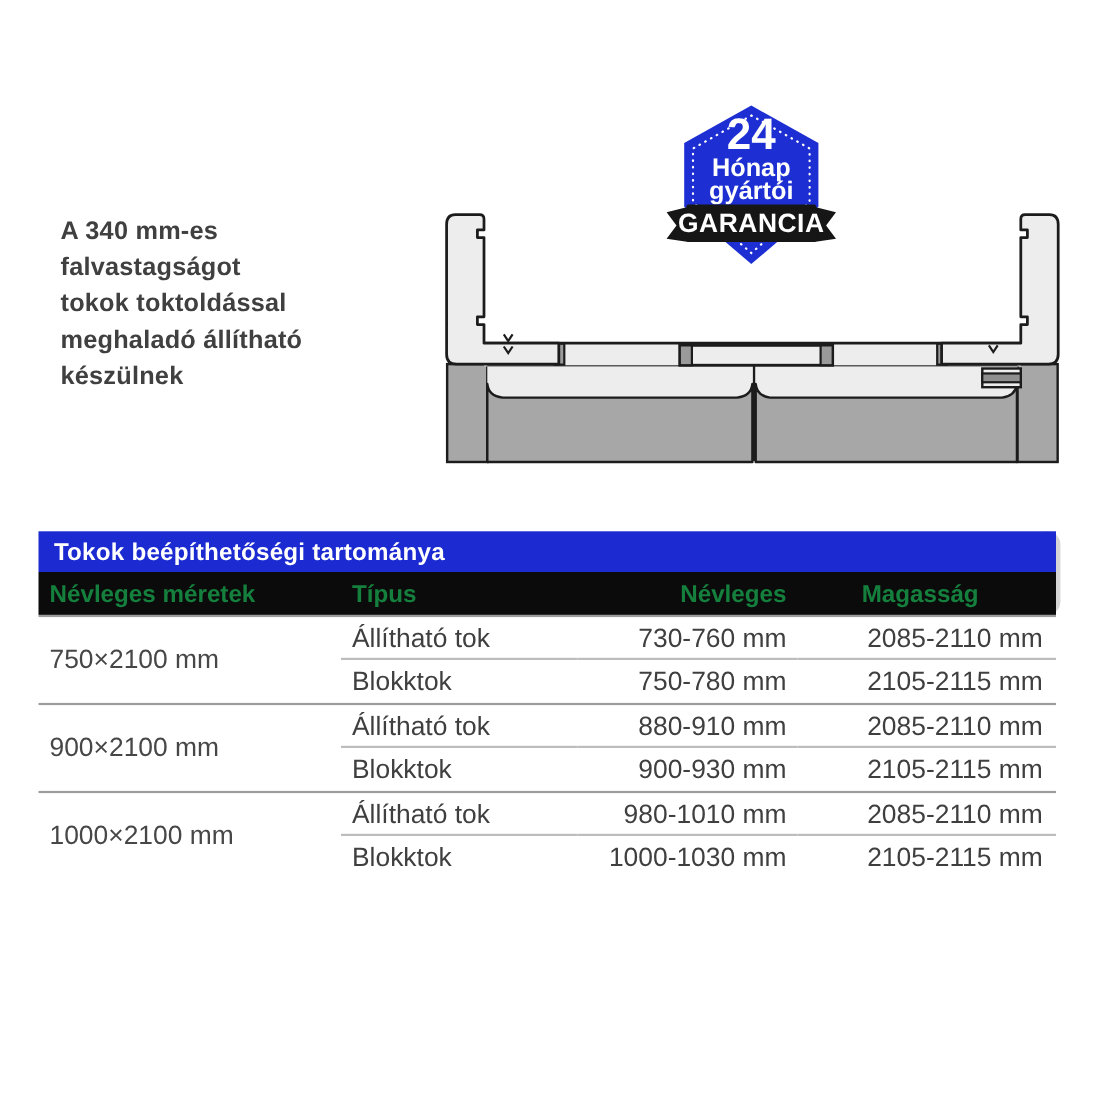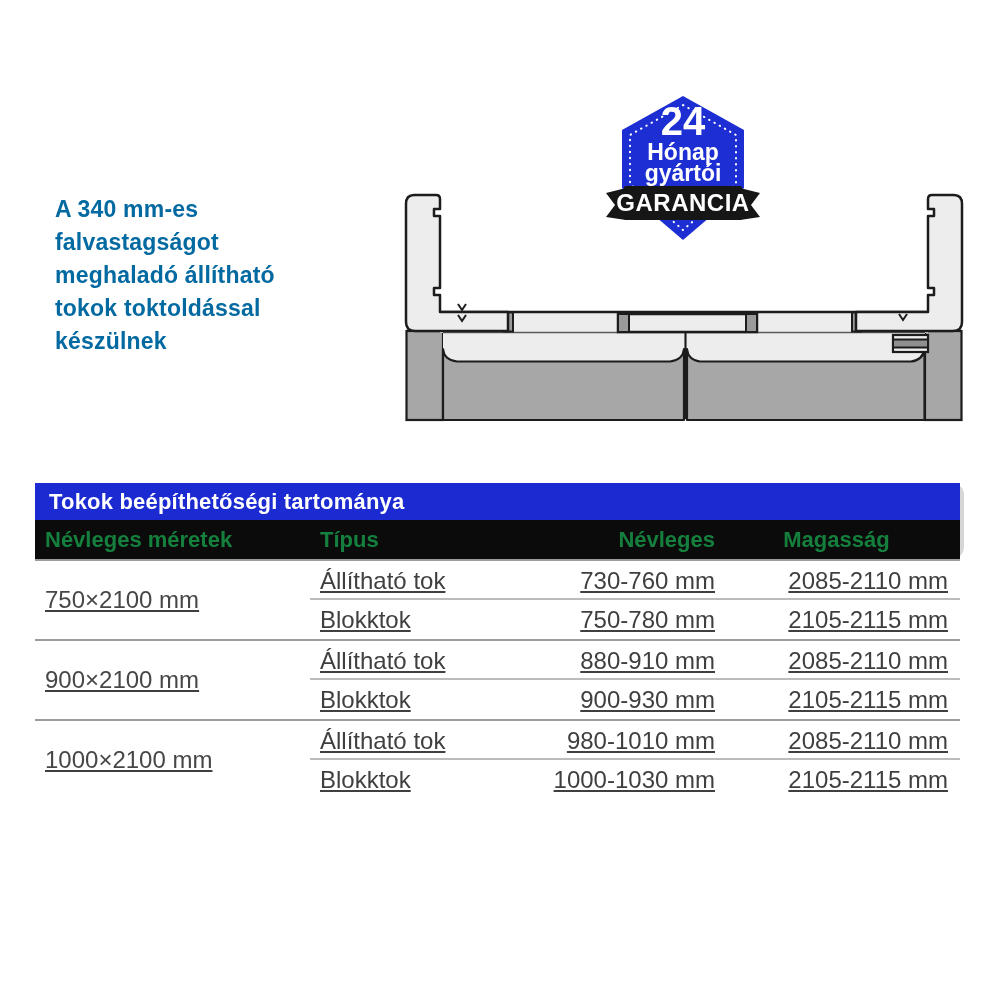"A 340 mm-es" .intro { color: #0369a1 -> #404040 }
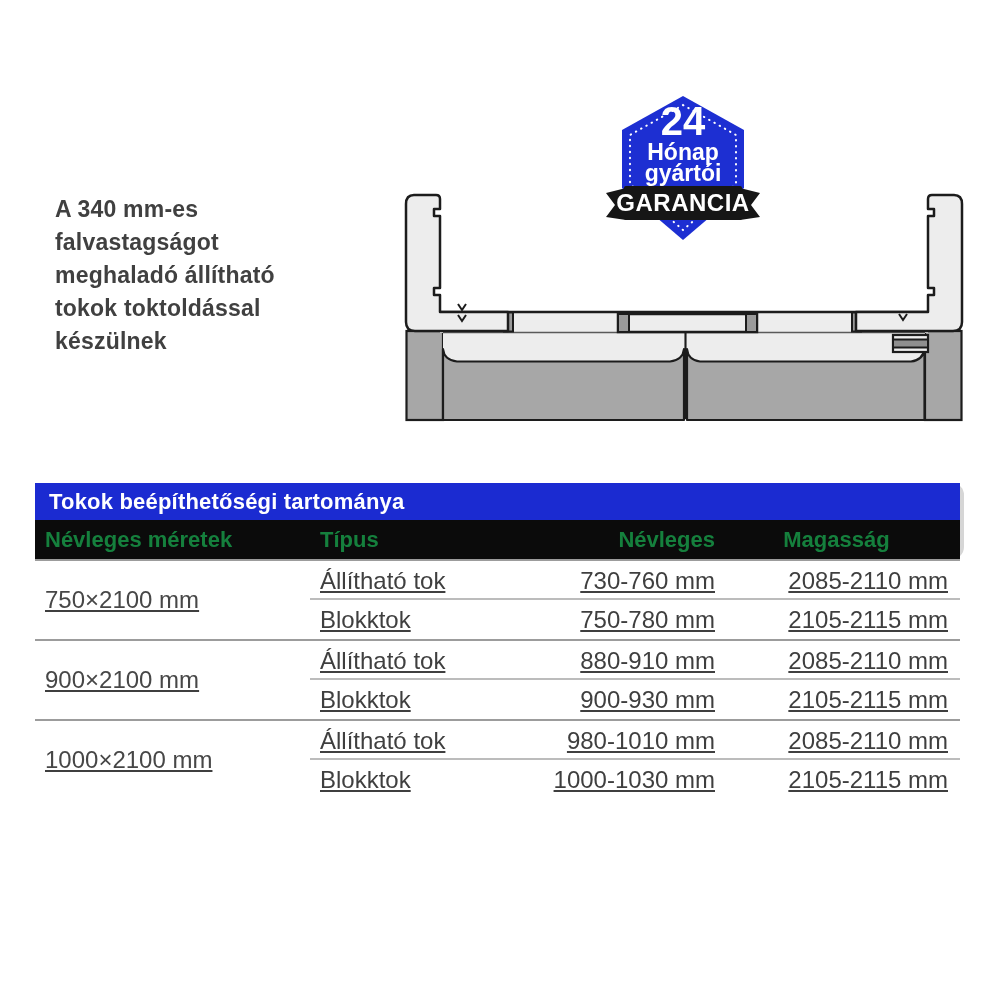"meghaladó állítható" div { order: before "tokok toktoldással" -> after "tokok toktoldással" }
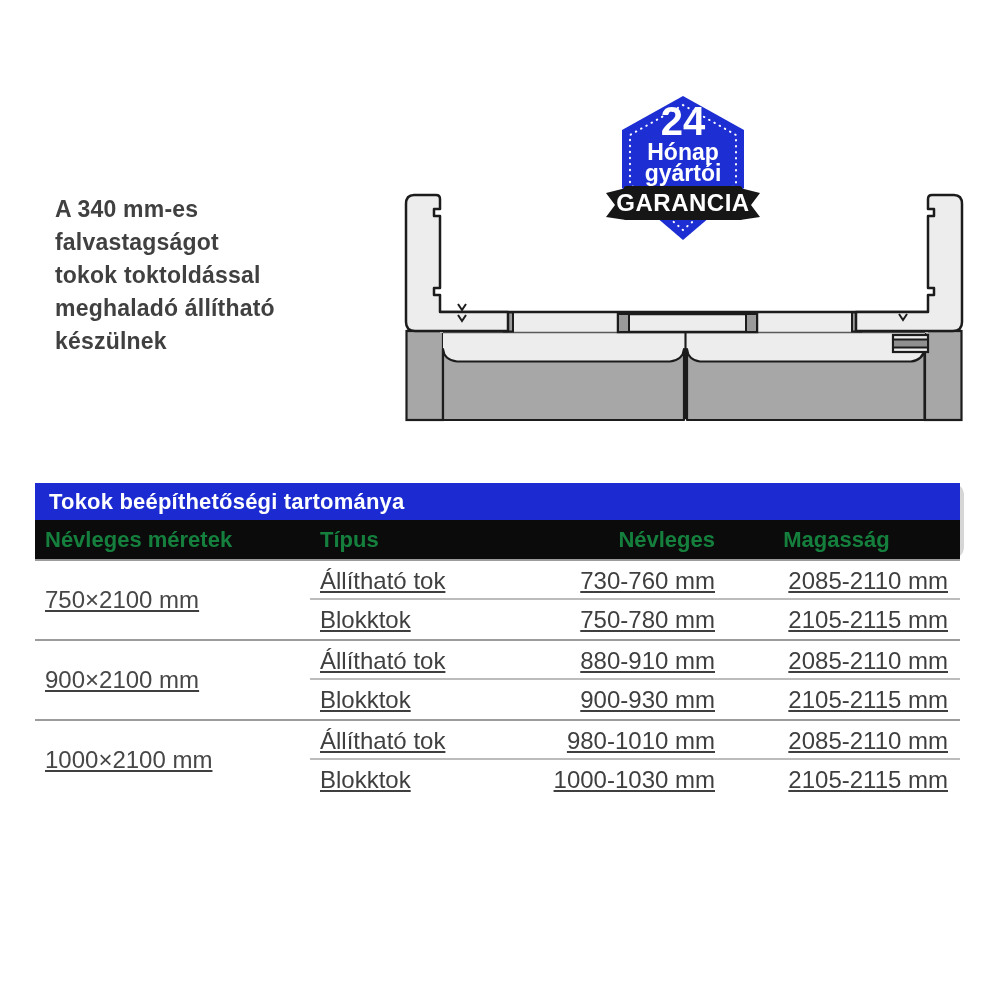"750×2100 mm" .tbl-group { text-decoration: underline -> none }
